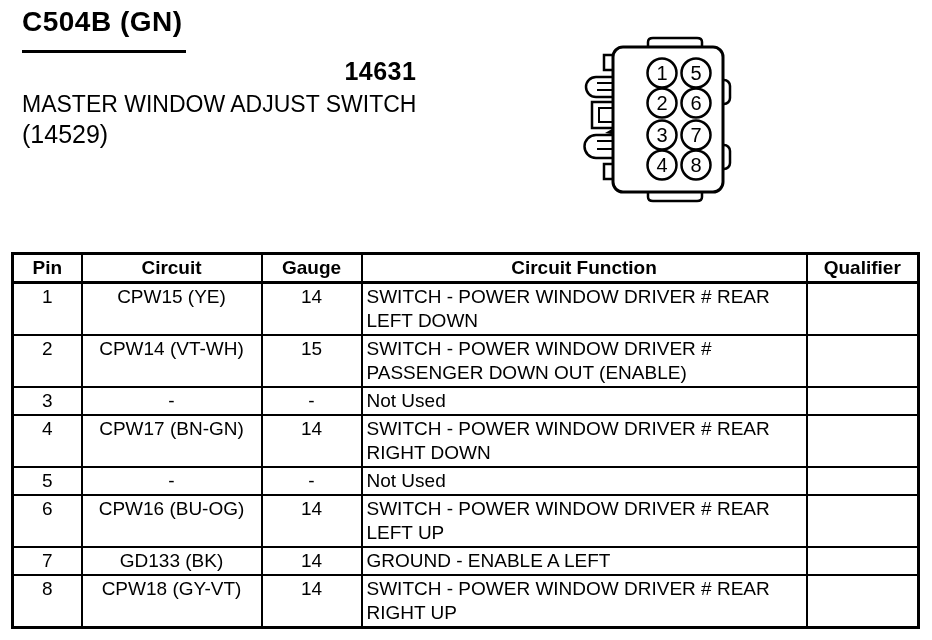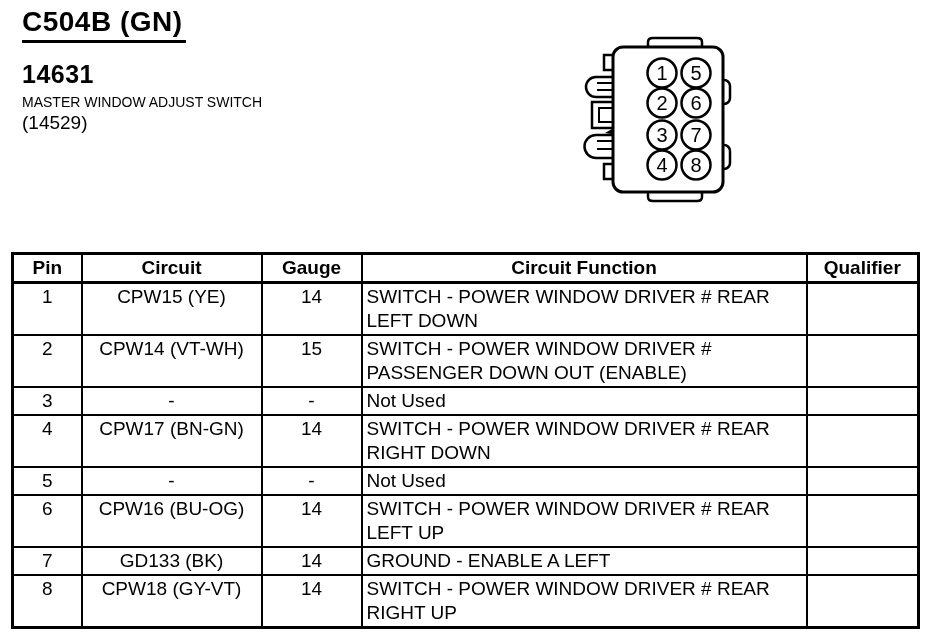"C504B (GN)" .connector-title { padding-bottom: 2px -> 12px }
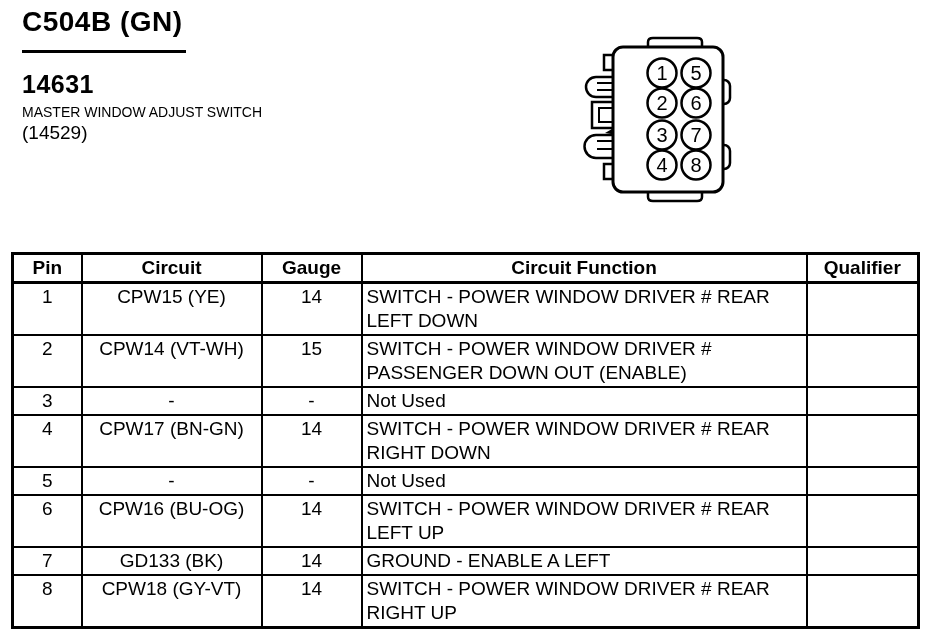"14631" .part-number { margin-top: 17px -> 4px; text-align: none -> right }
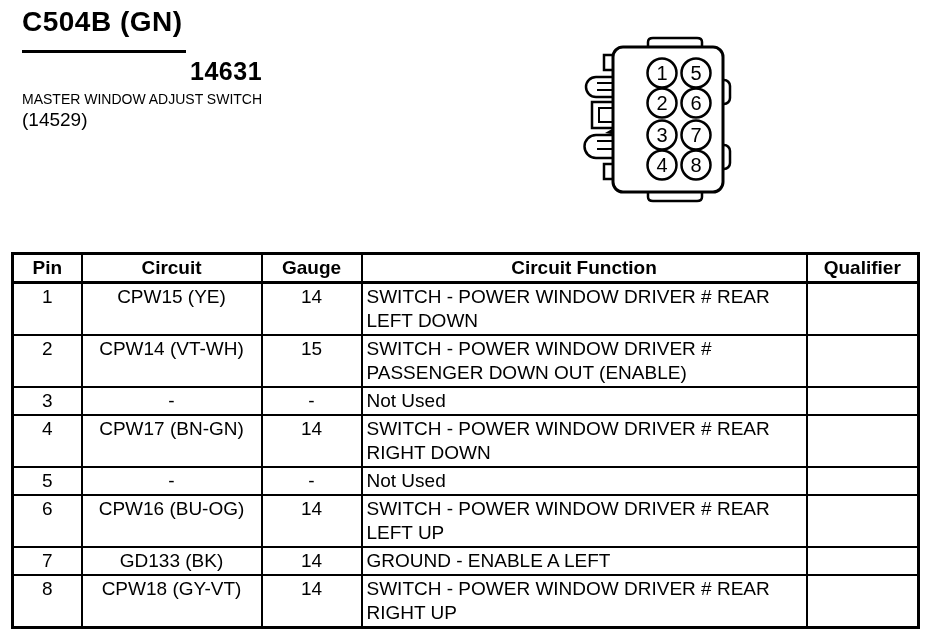"MASTER WINDOW ADJUST SWITCH" .part-name { font-size: 14px -> 23px }
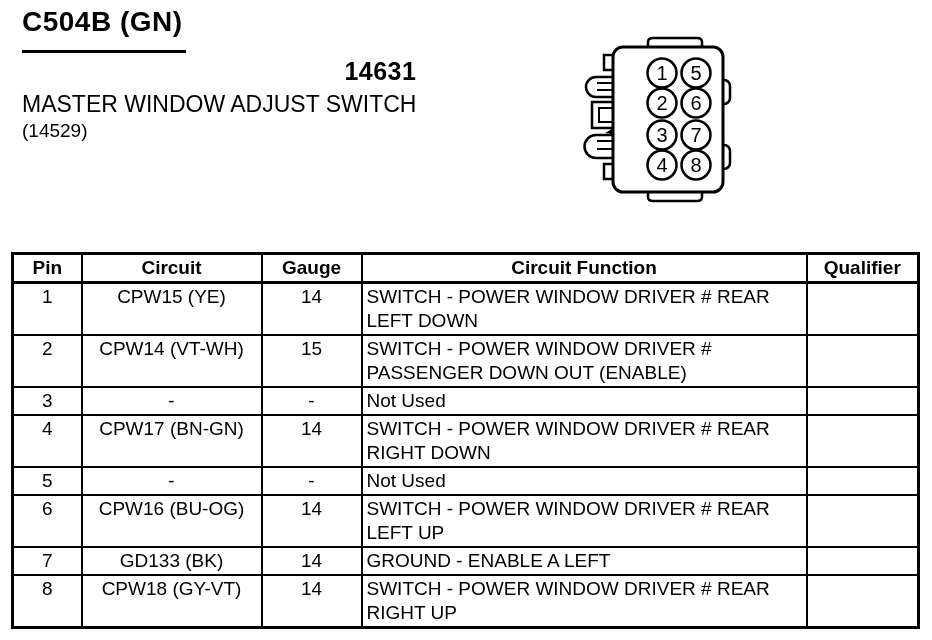"(14529)" .part-ref { font-size: 19px -> 25px }
